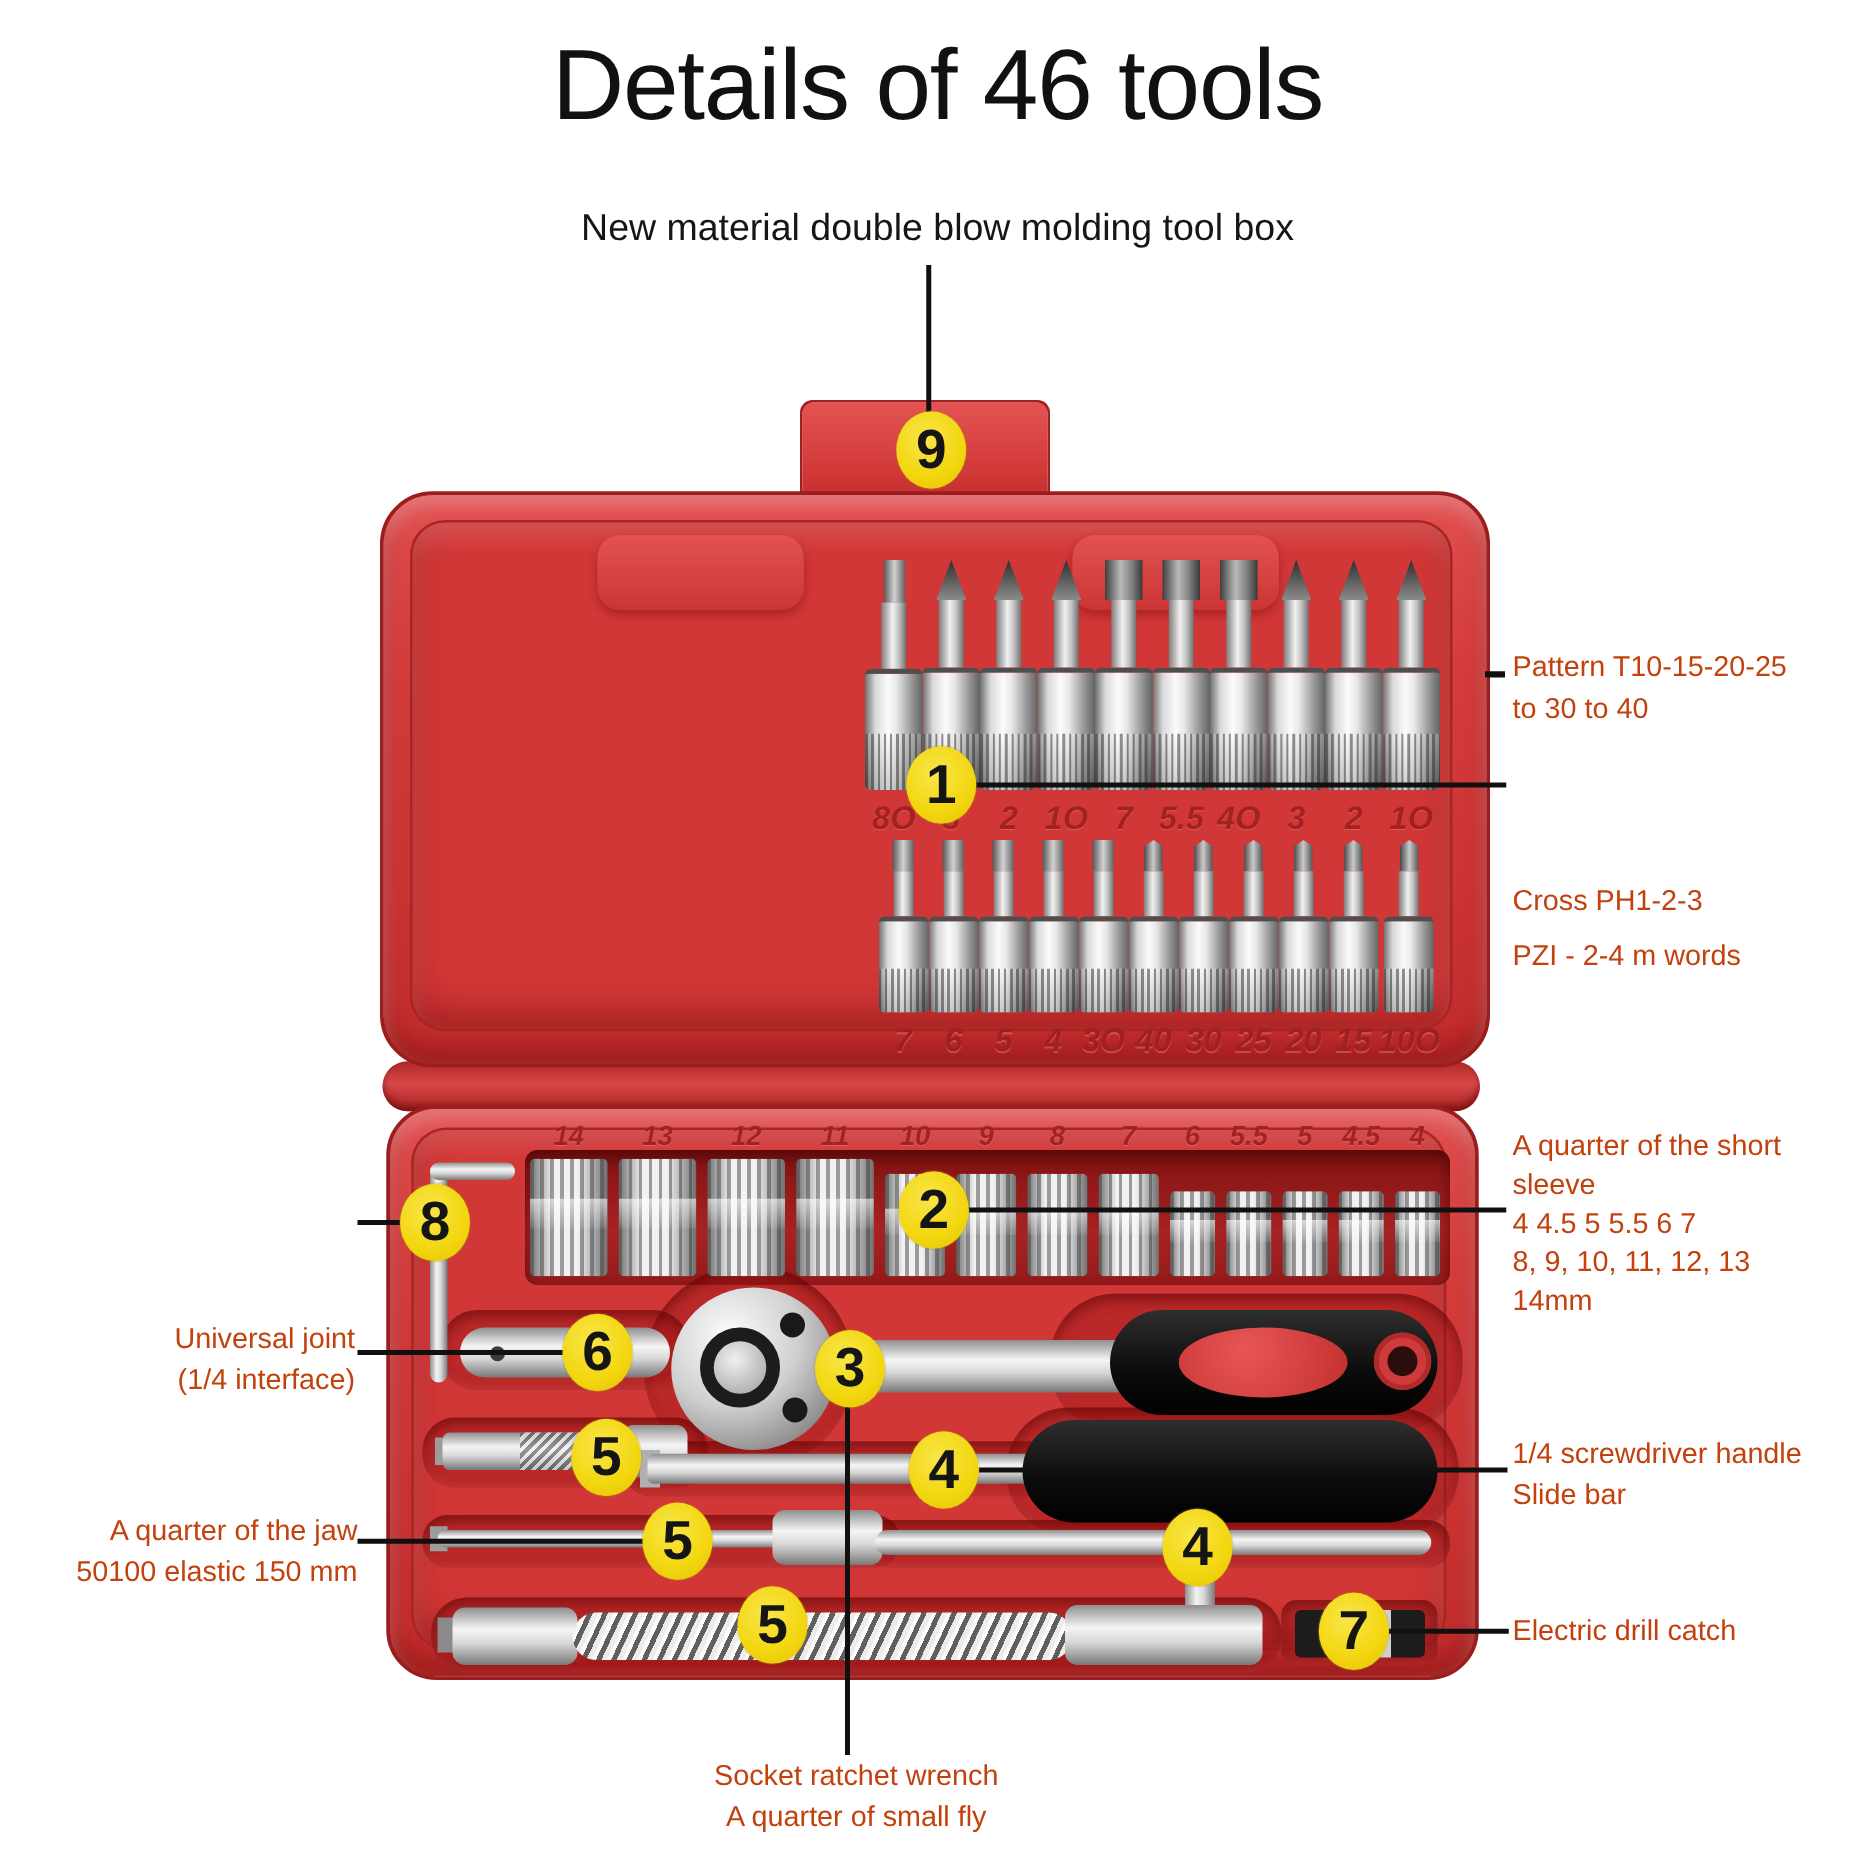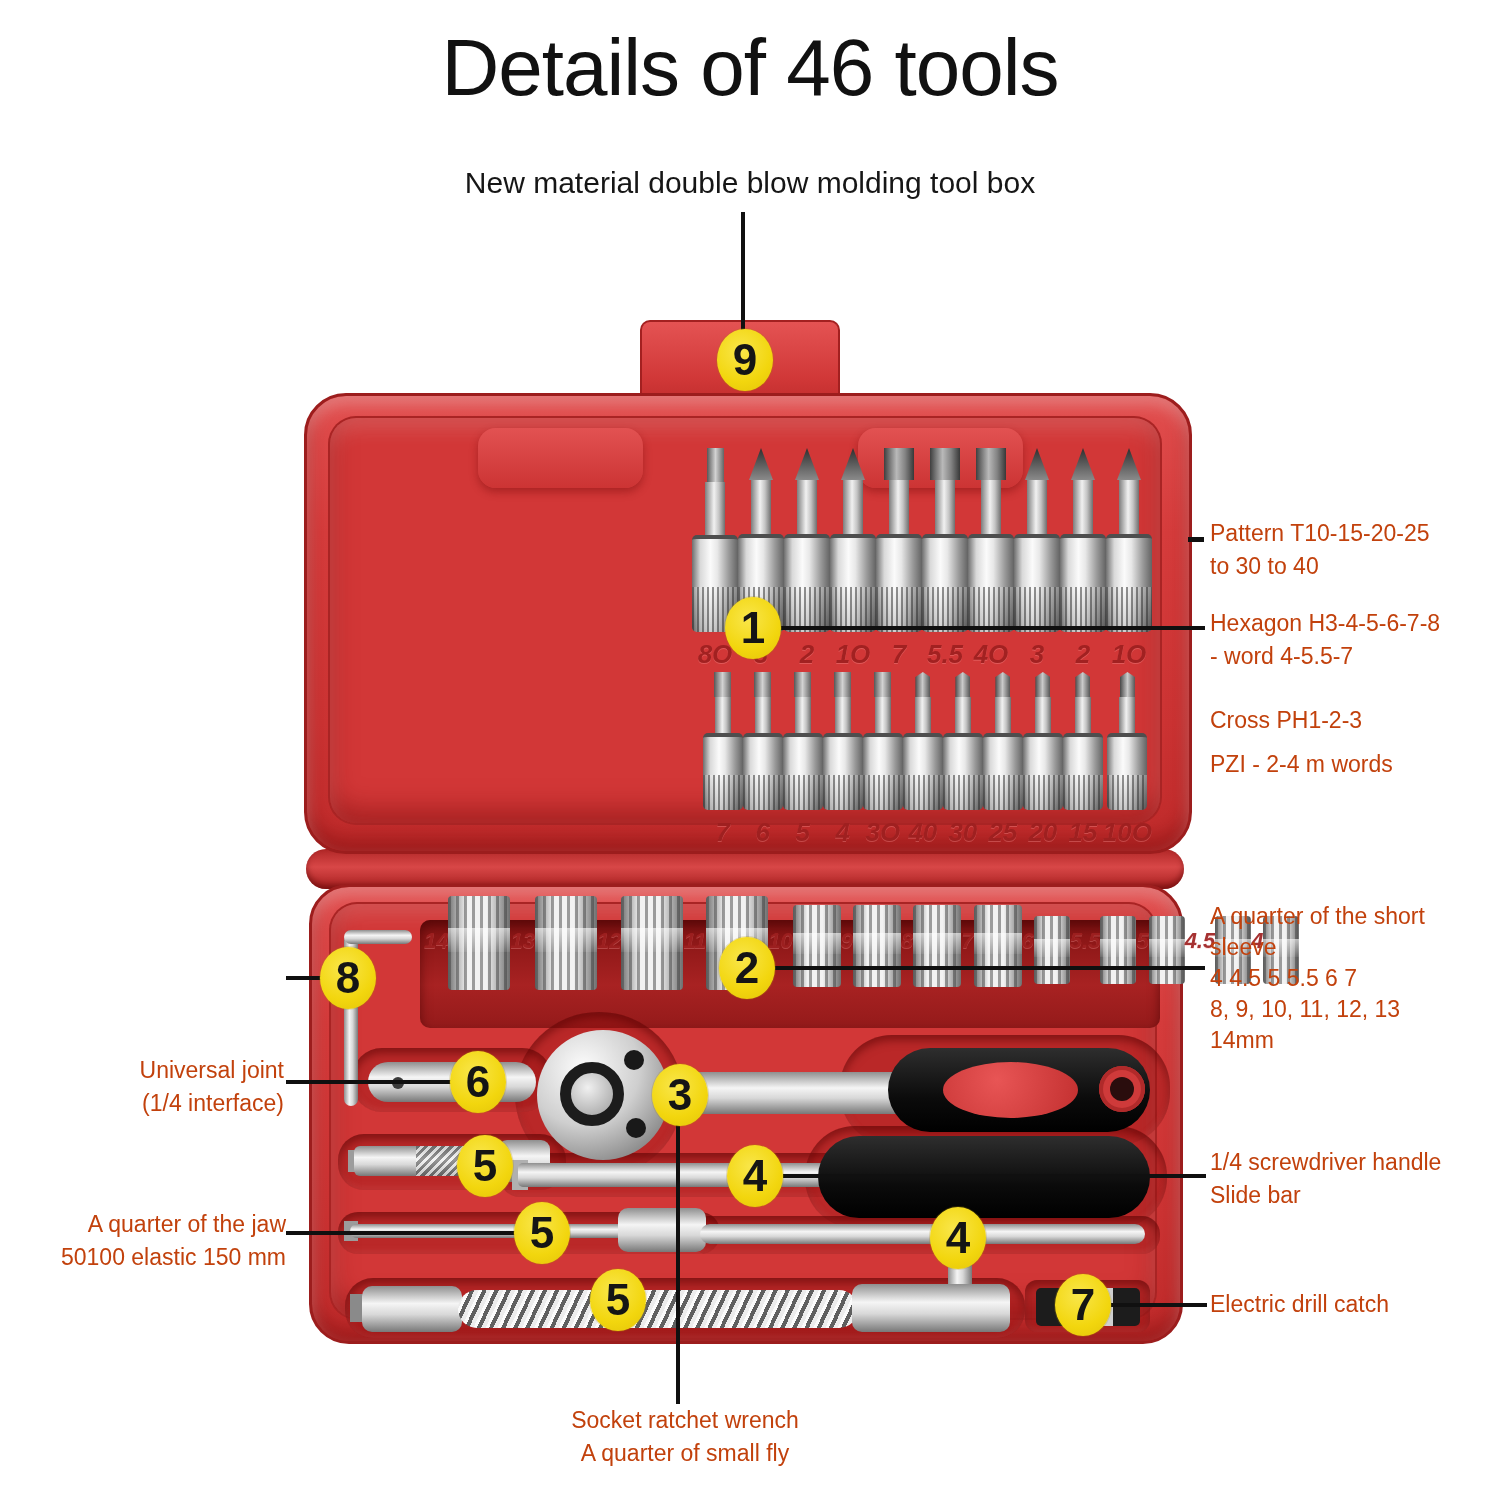"Hexagon H3-4-5-6-7-8" div.lbl { html: <div> <div>Hexagon H3-4-5-6-7-8</div> <div>- word 4-5.5-7</div> </div> -> none }
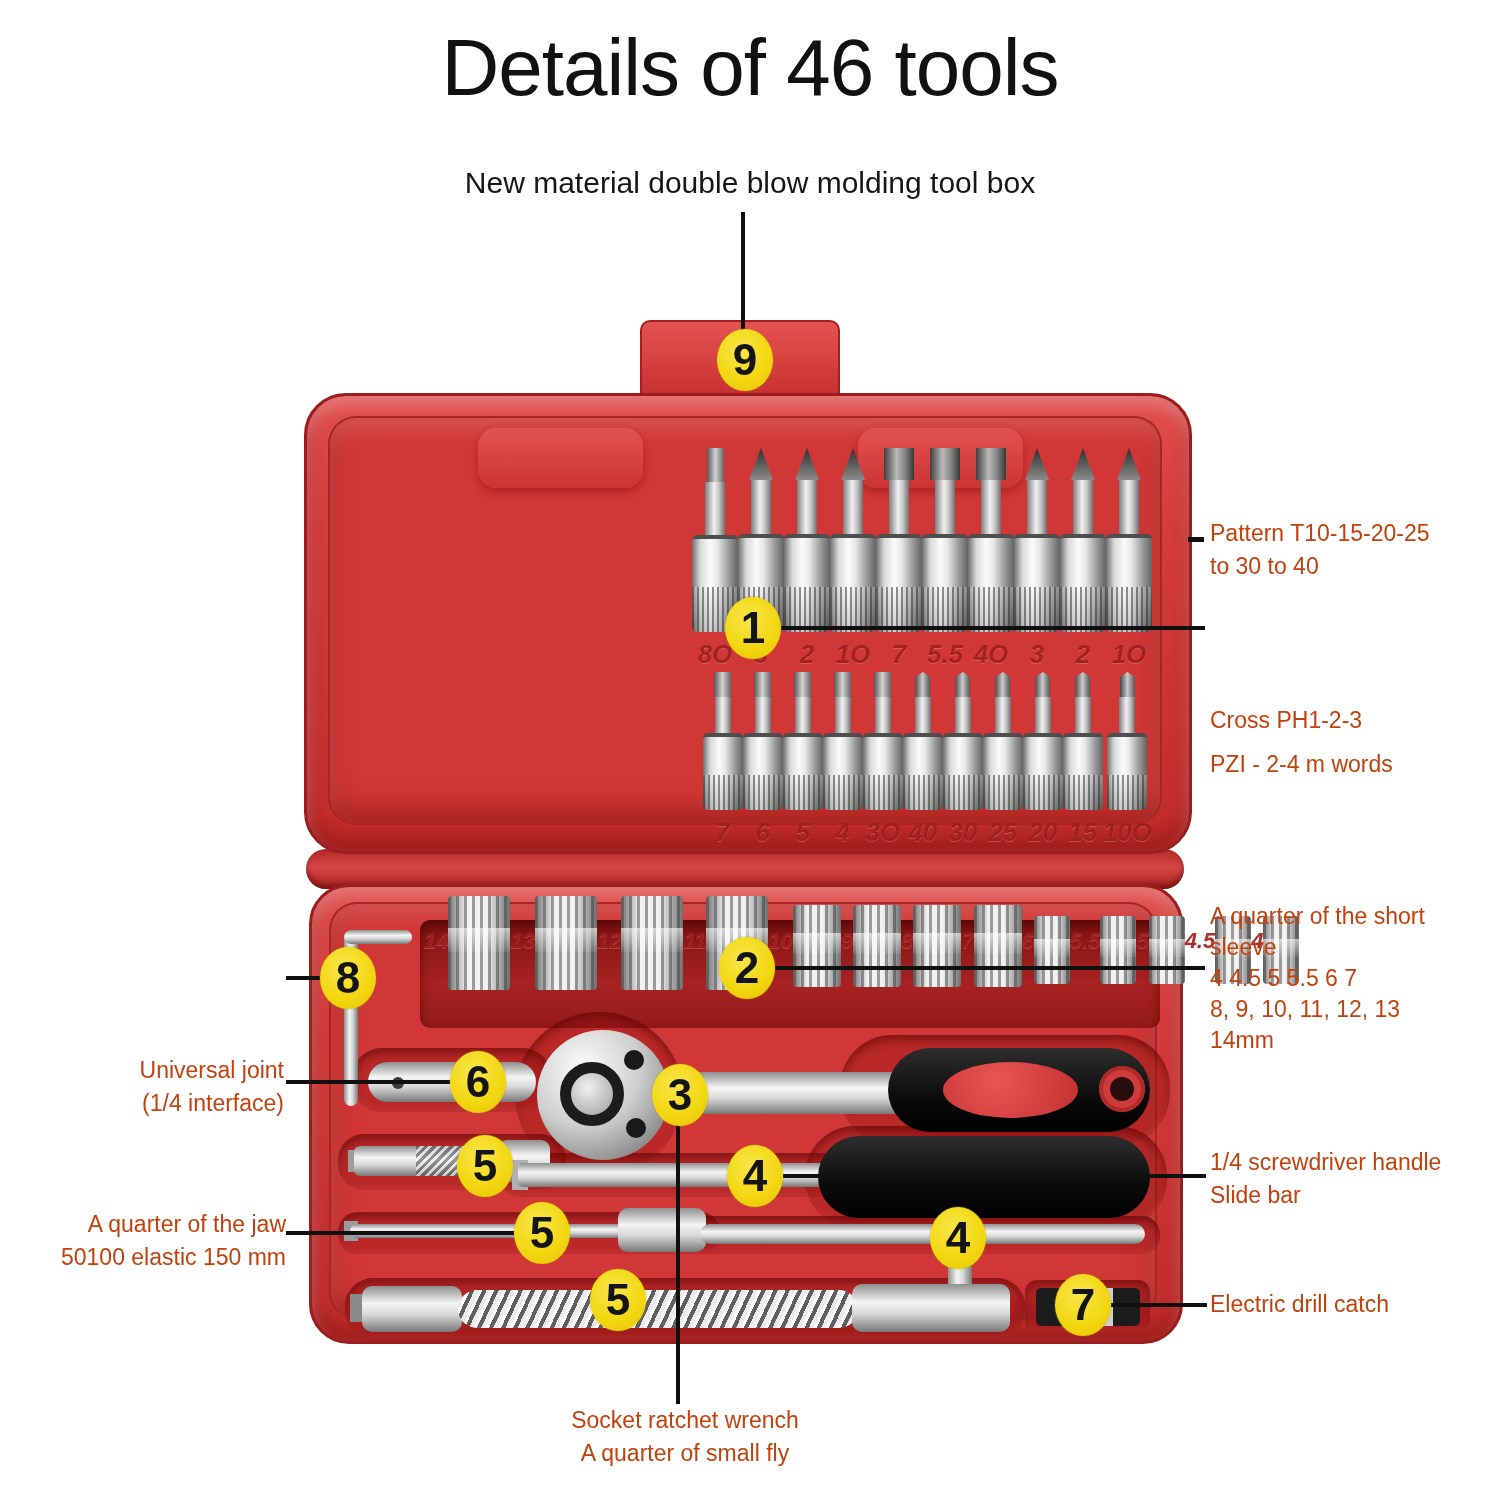"14" .socket-unit { flex-direction: row -> column; justify-content: none -> space-between }
